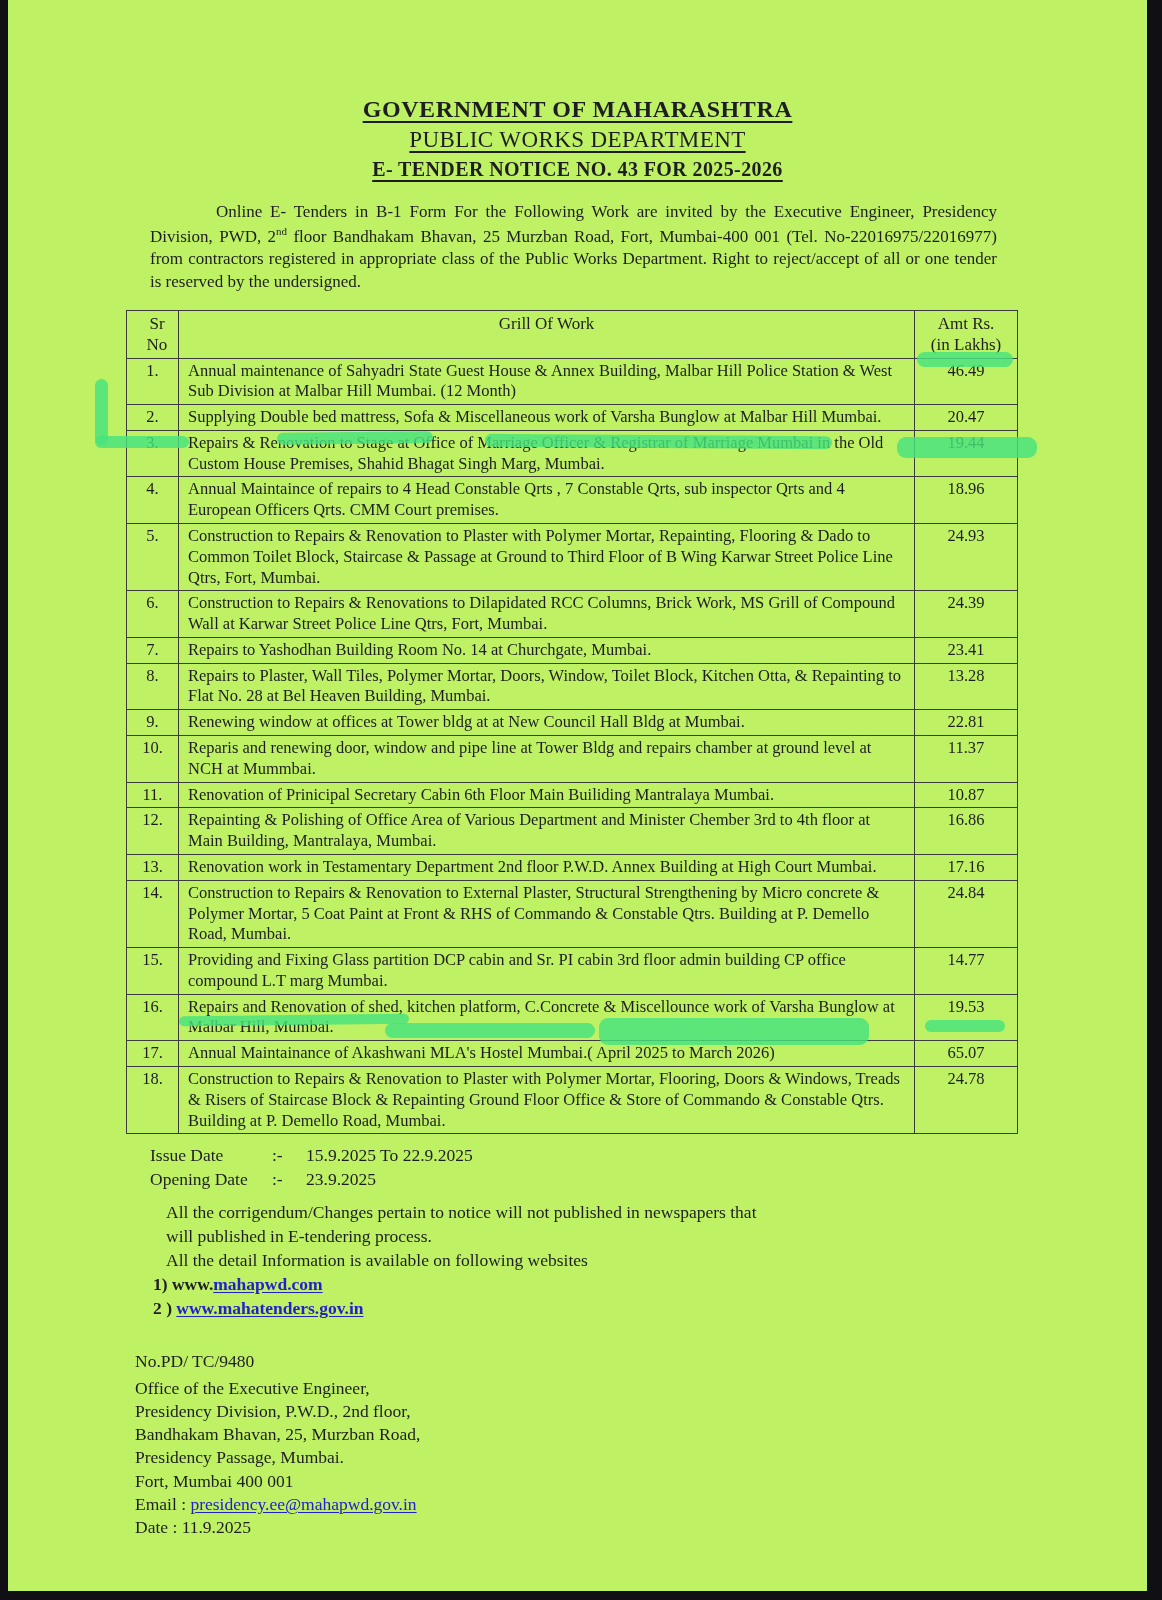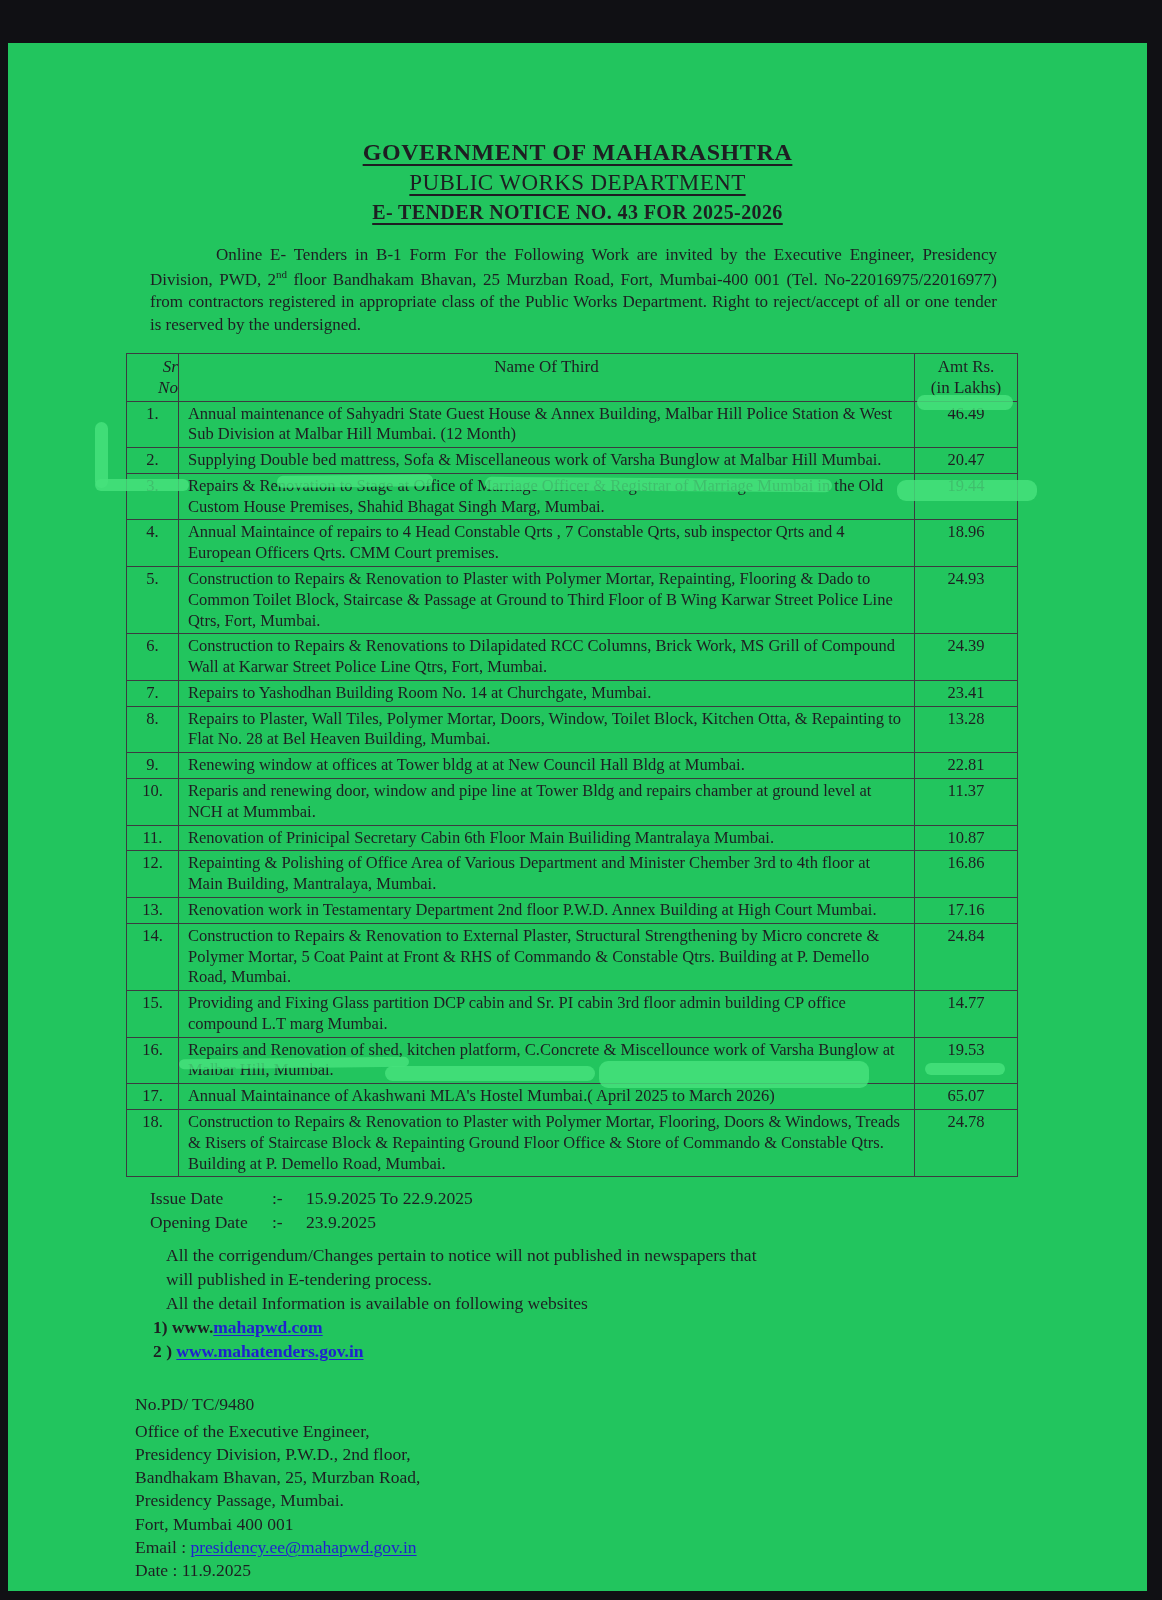"GOVERNMENT OF MAHARASHTRA" .page { background: #22c55e -> #bef264; margin-top: 43px -> none }
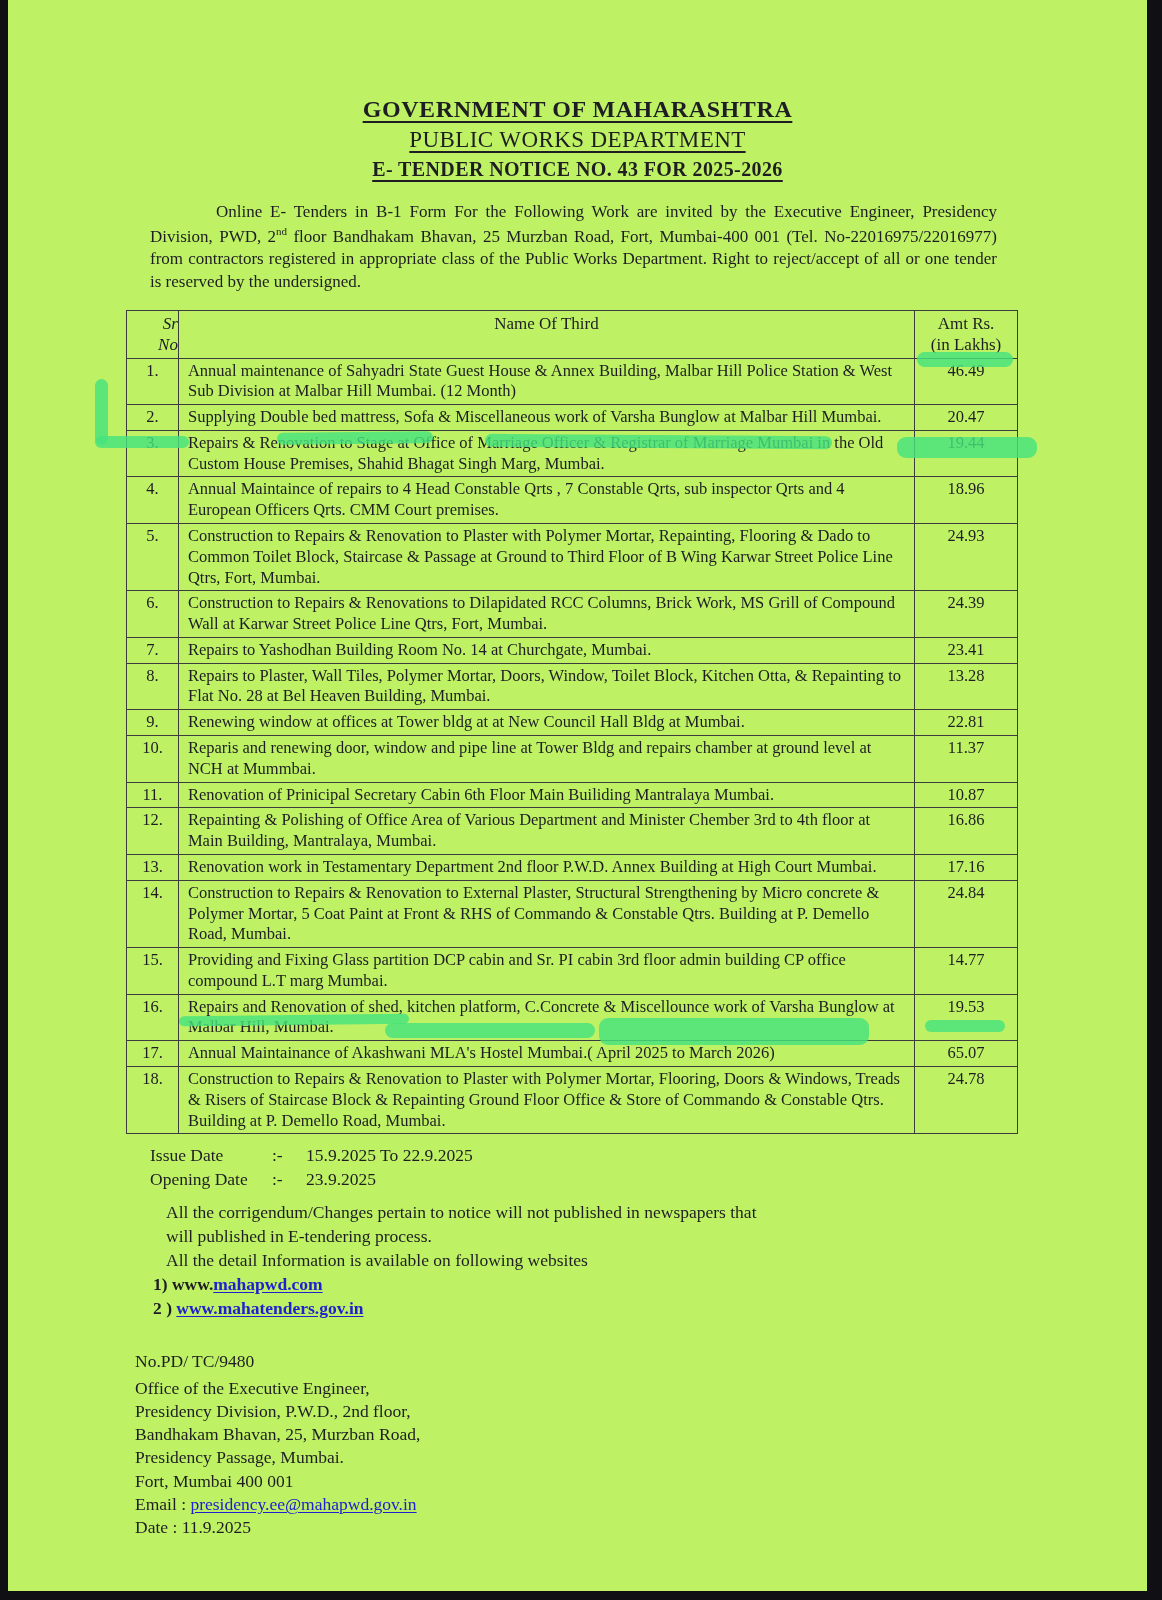"Sr" th.c-sr { font-style: italic -> none; text-align: right -> center }
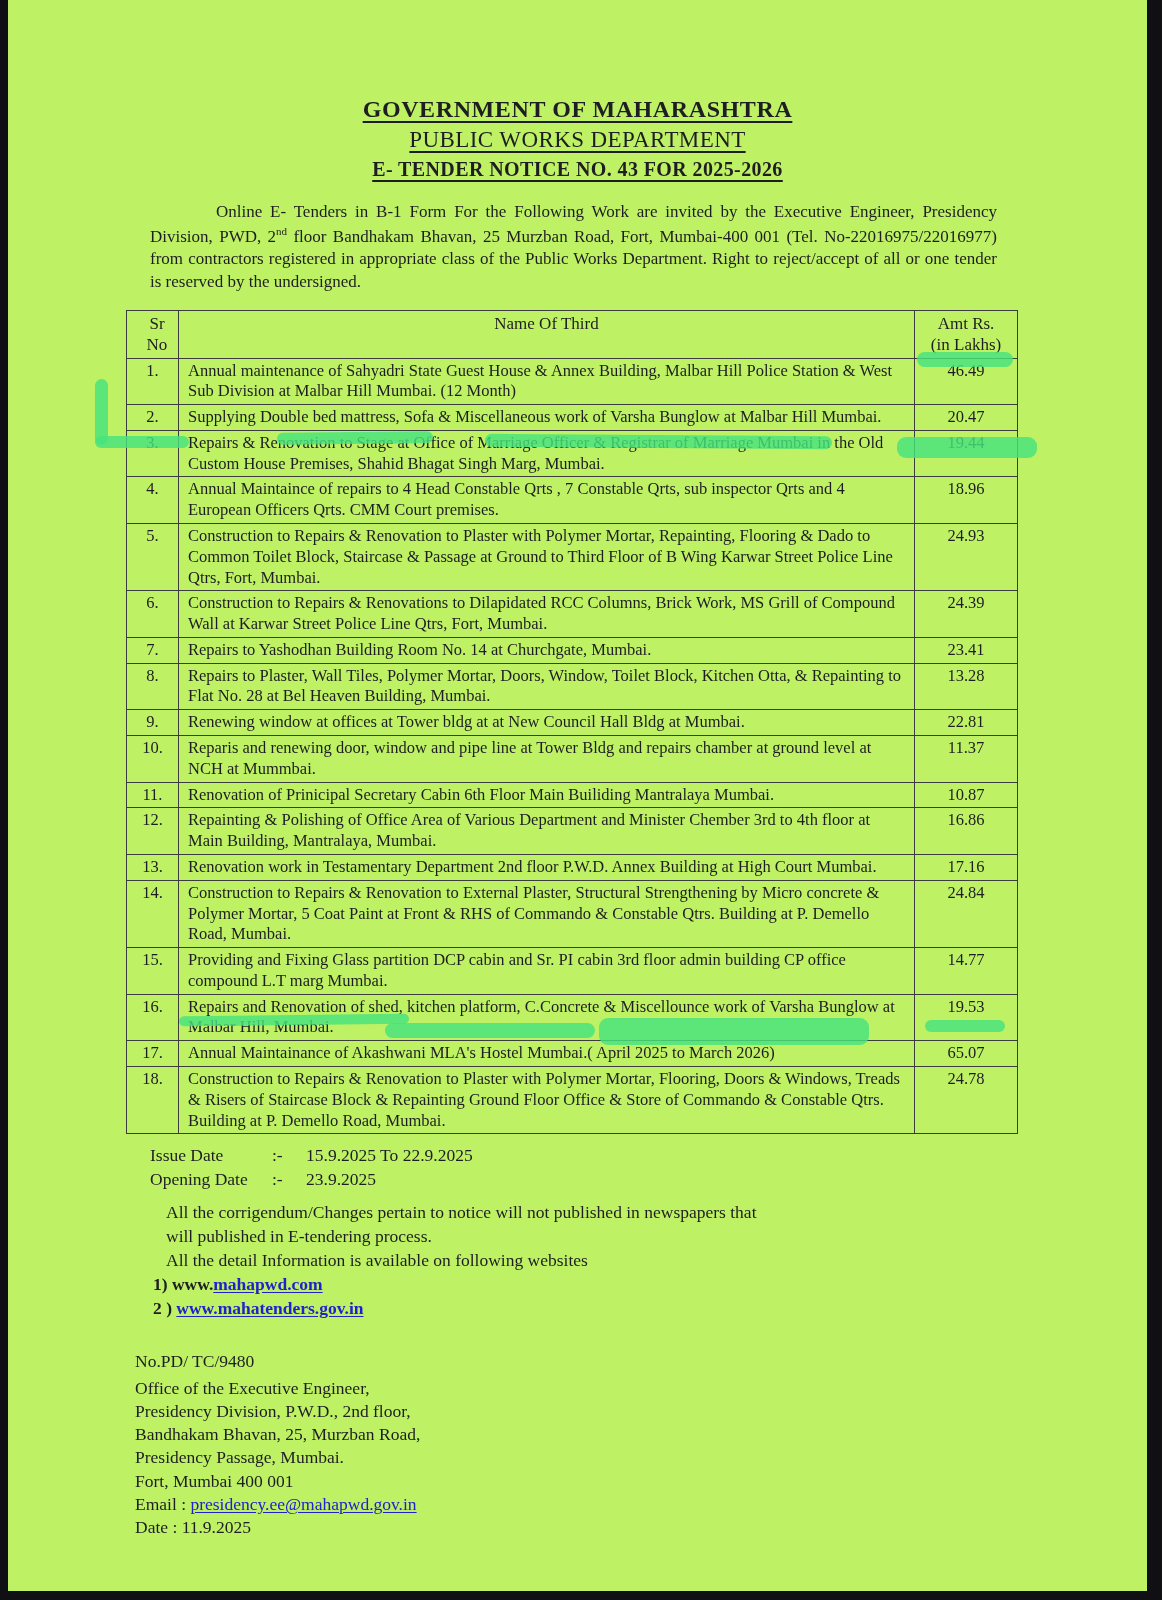"Name Of Third" th.c-name { text: Name Of Third -> Grill Of Work }
